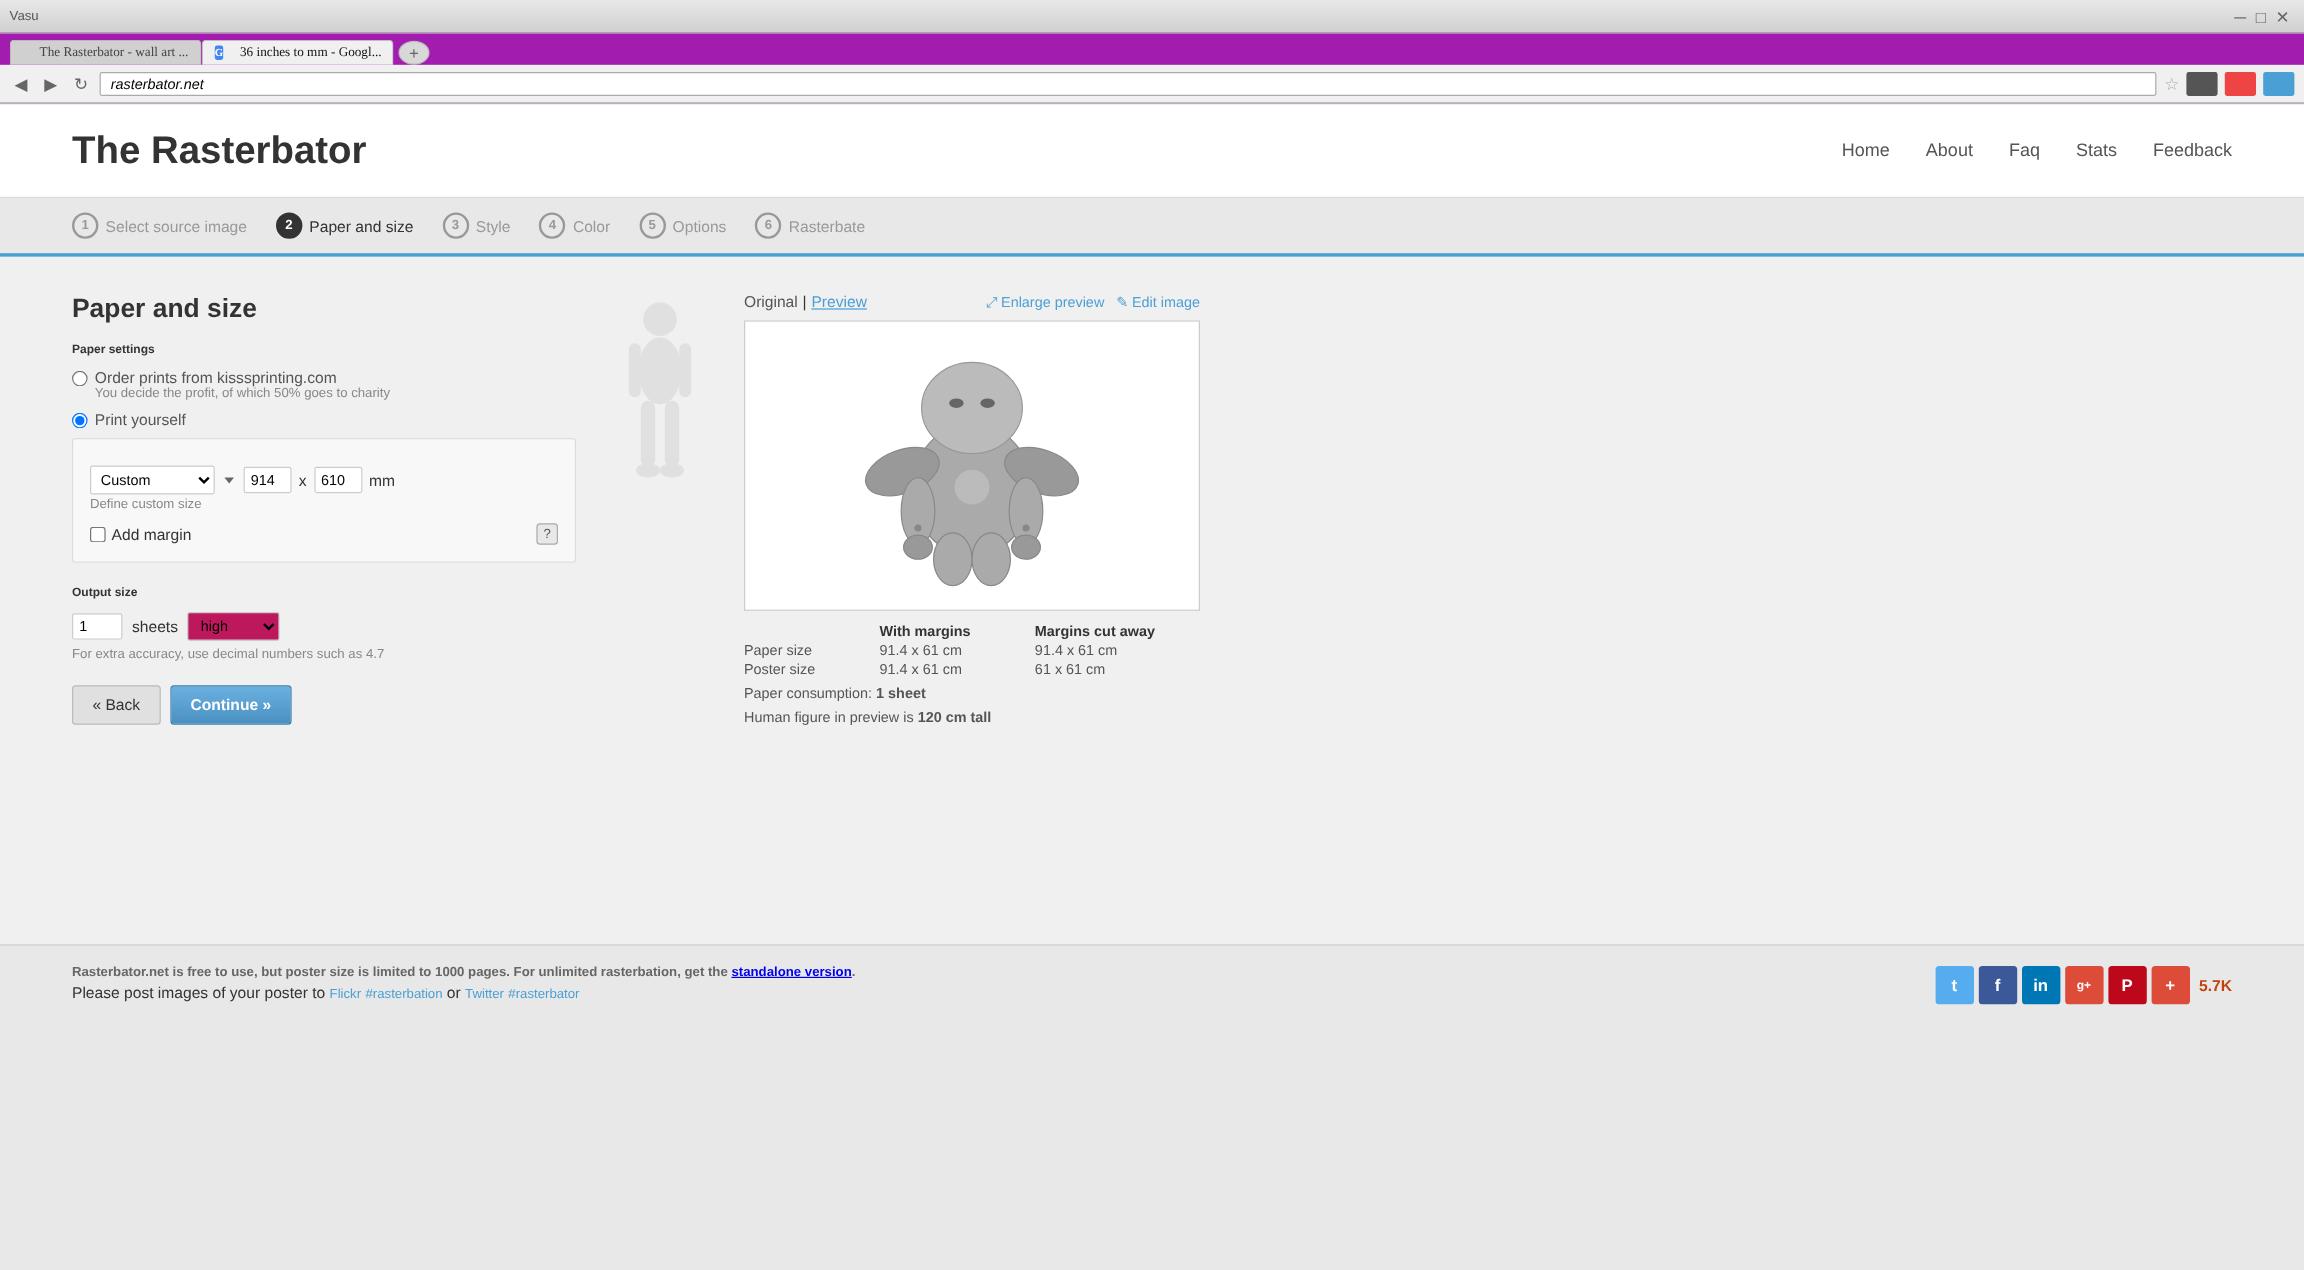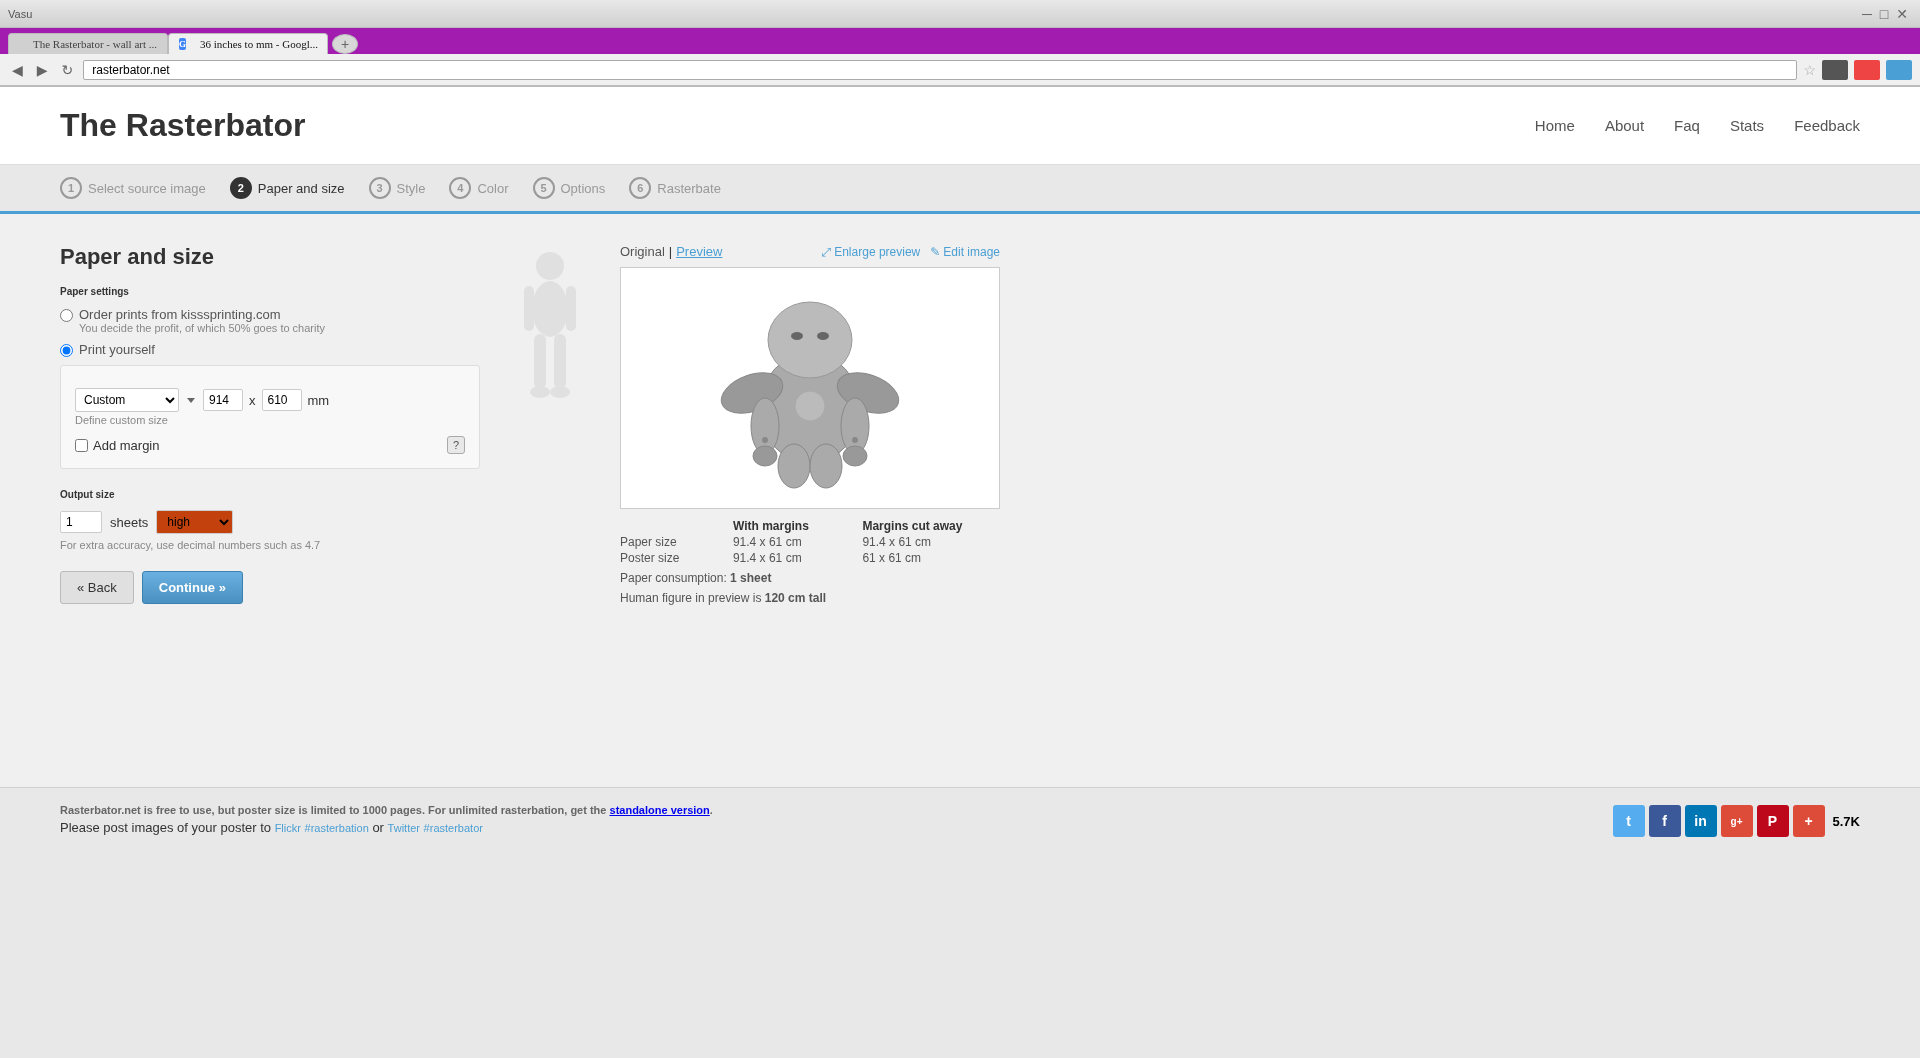"rasterbator.net" .address-input { font-style: none -> italic }
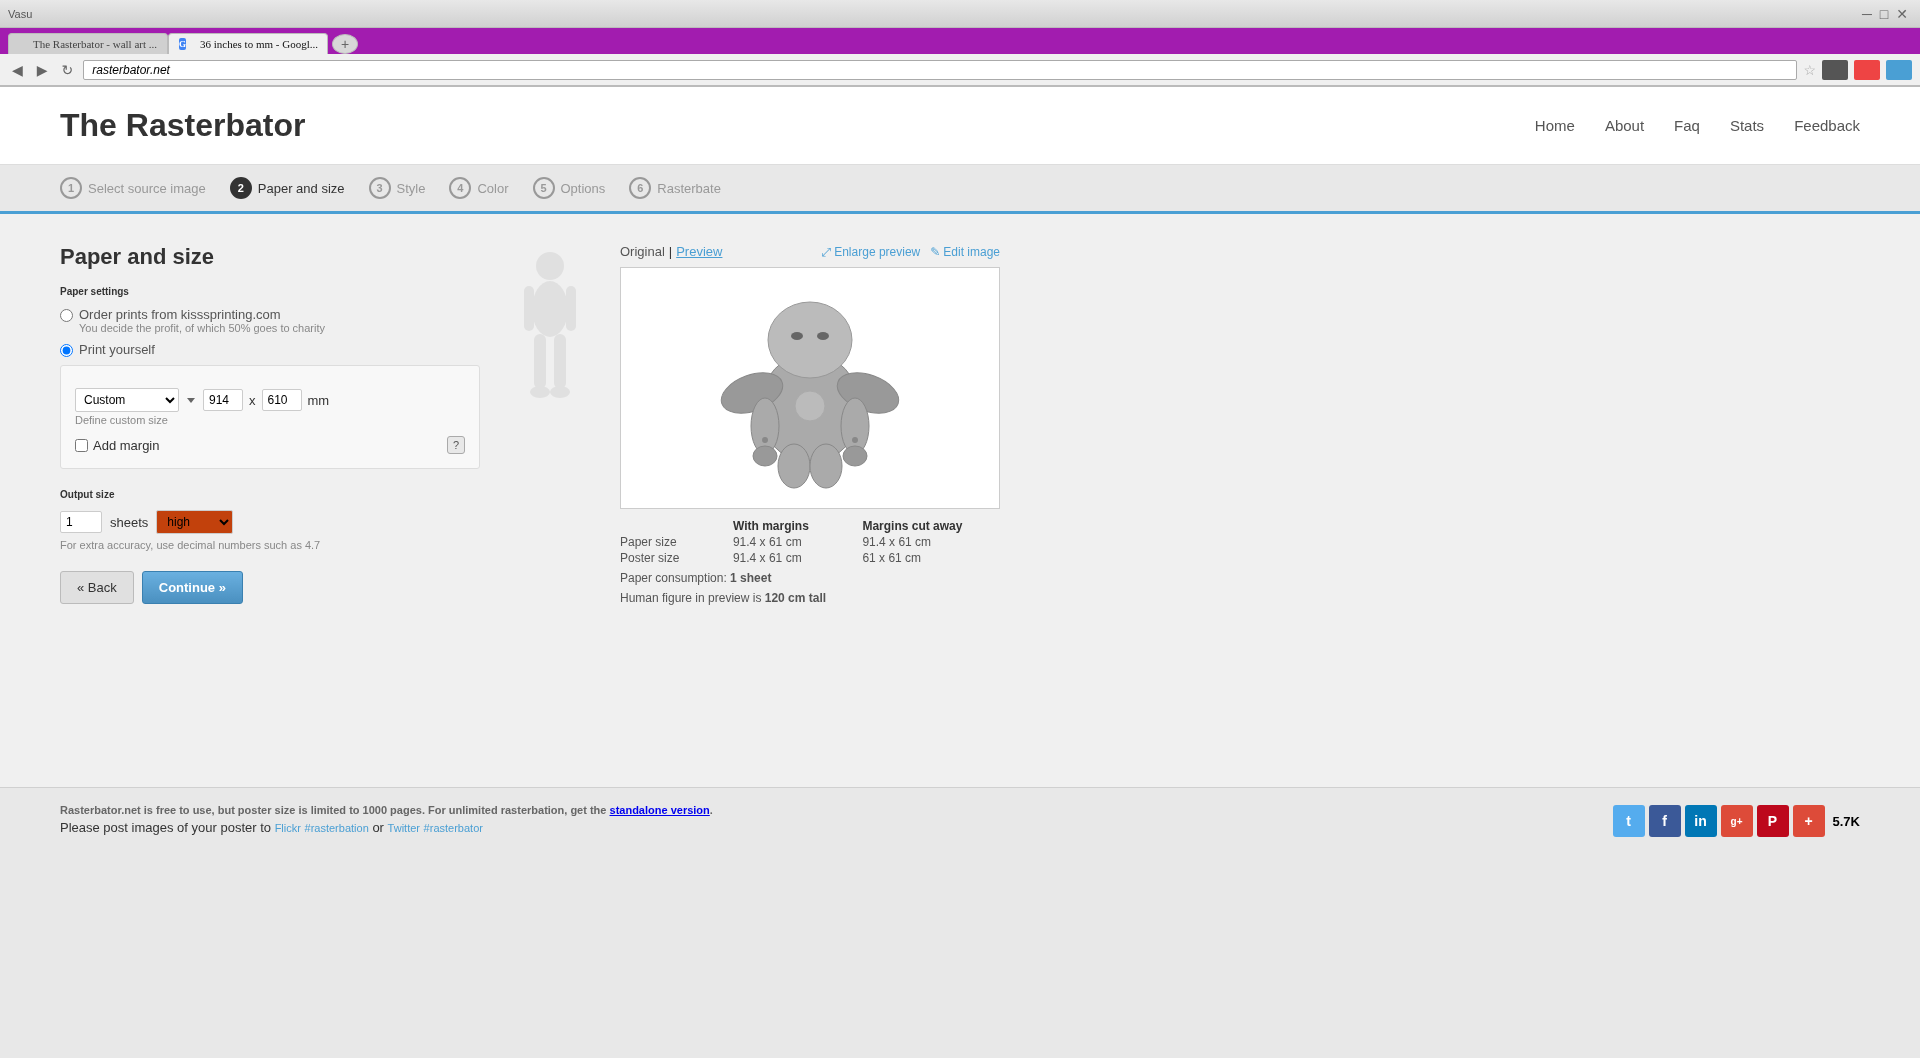"high" .quality-select { background: #c2410c -> #be185d }
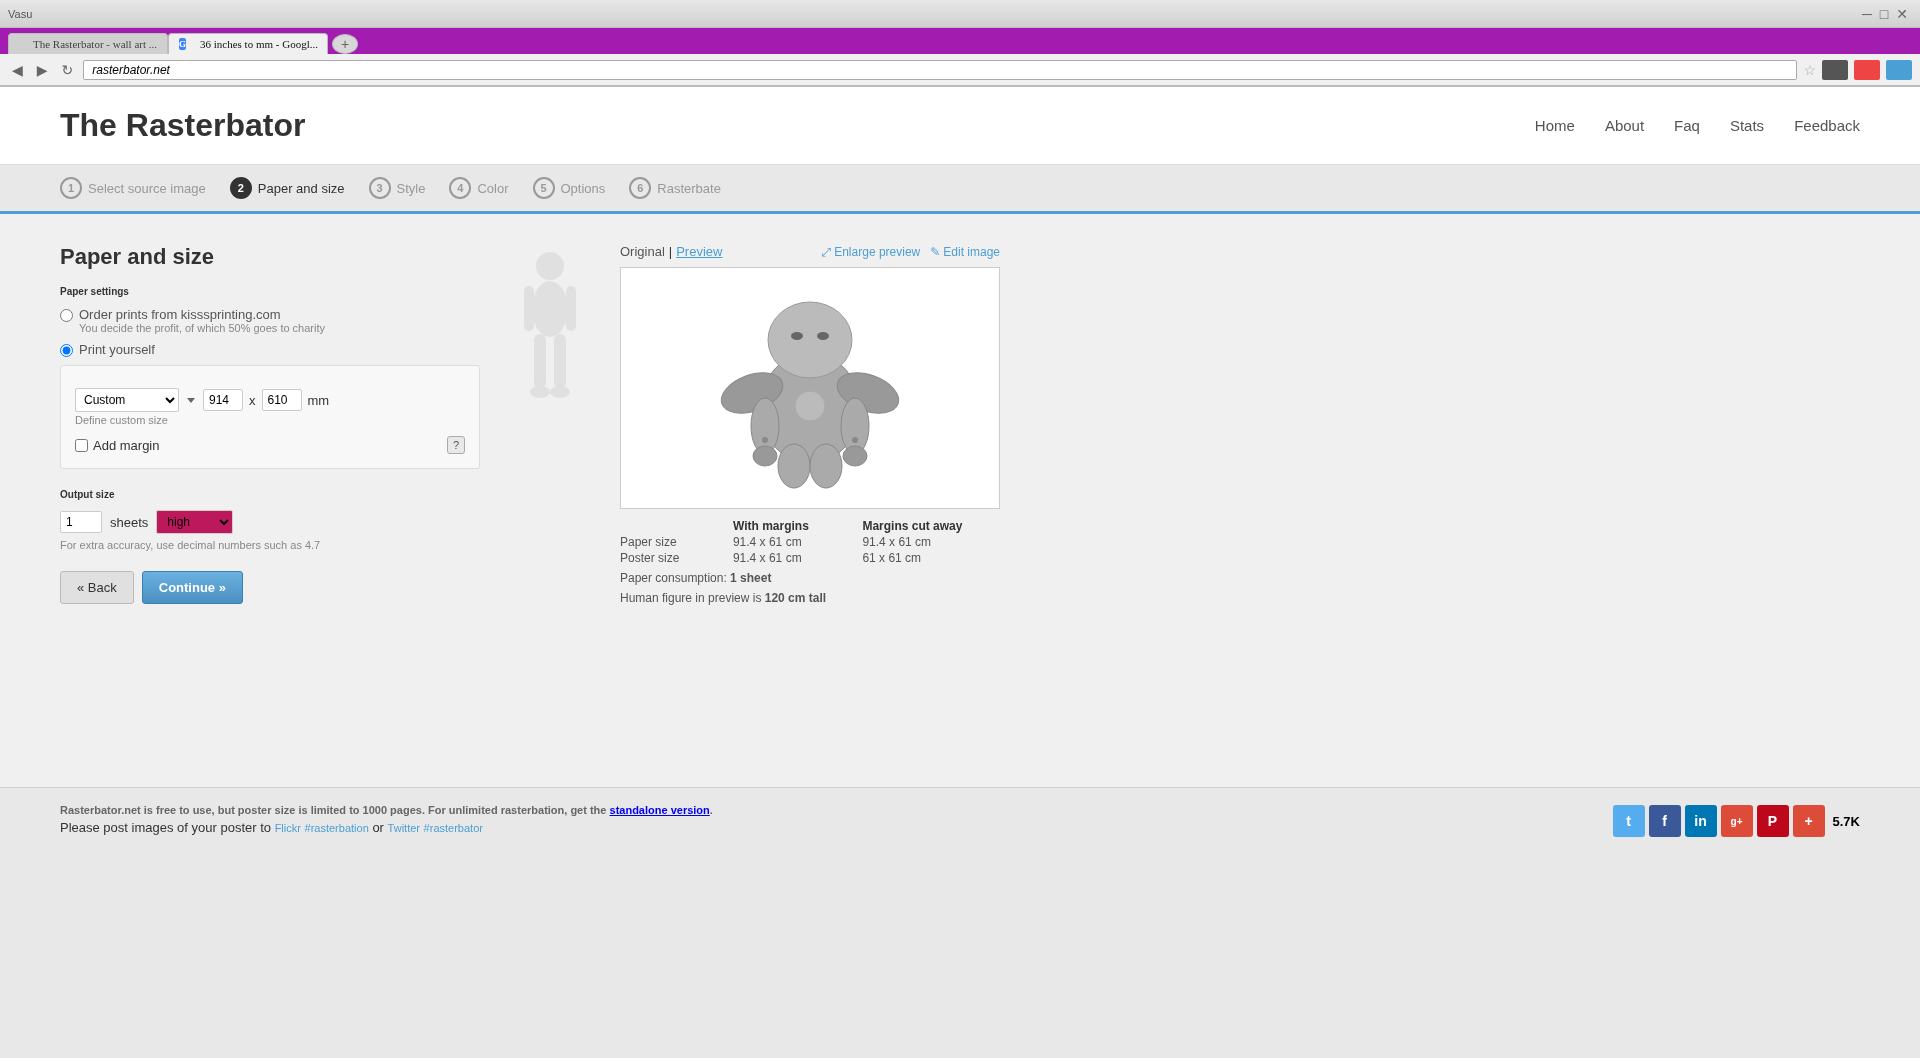"5.7K" .social-count { color: #000000 -> #c2410c }
